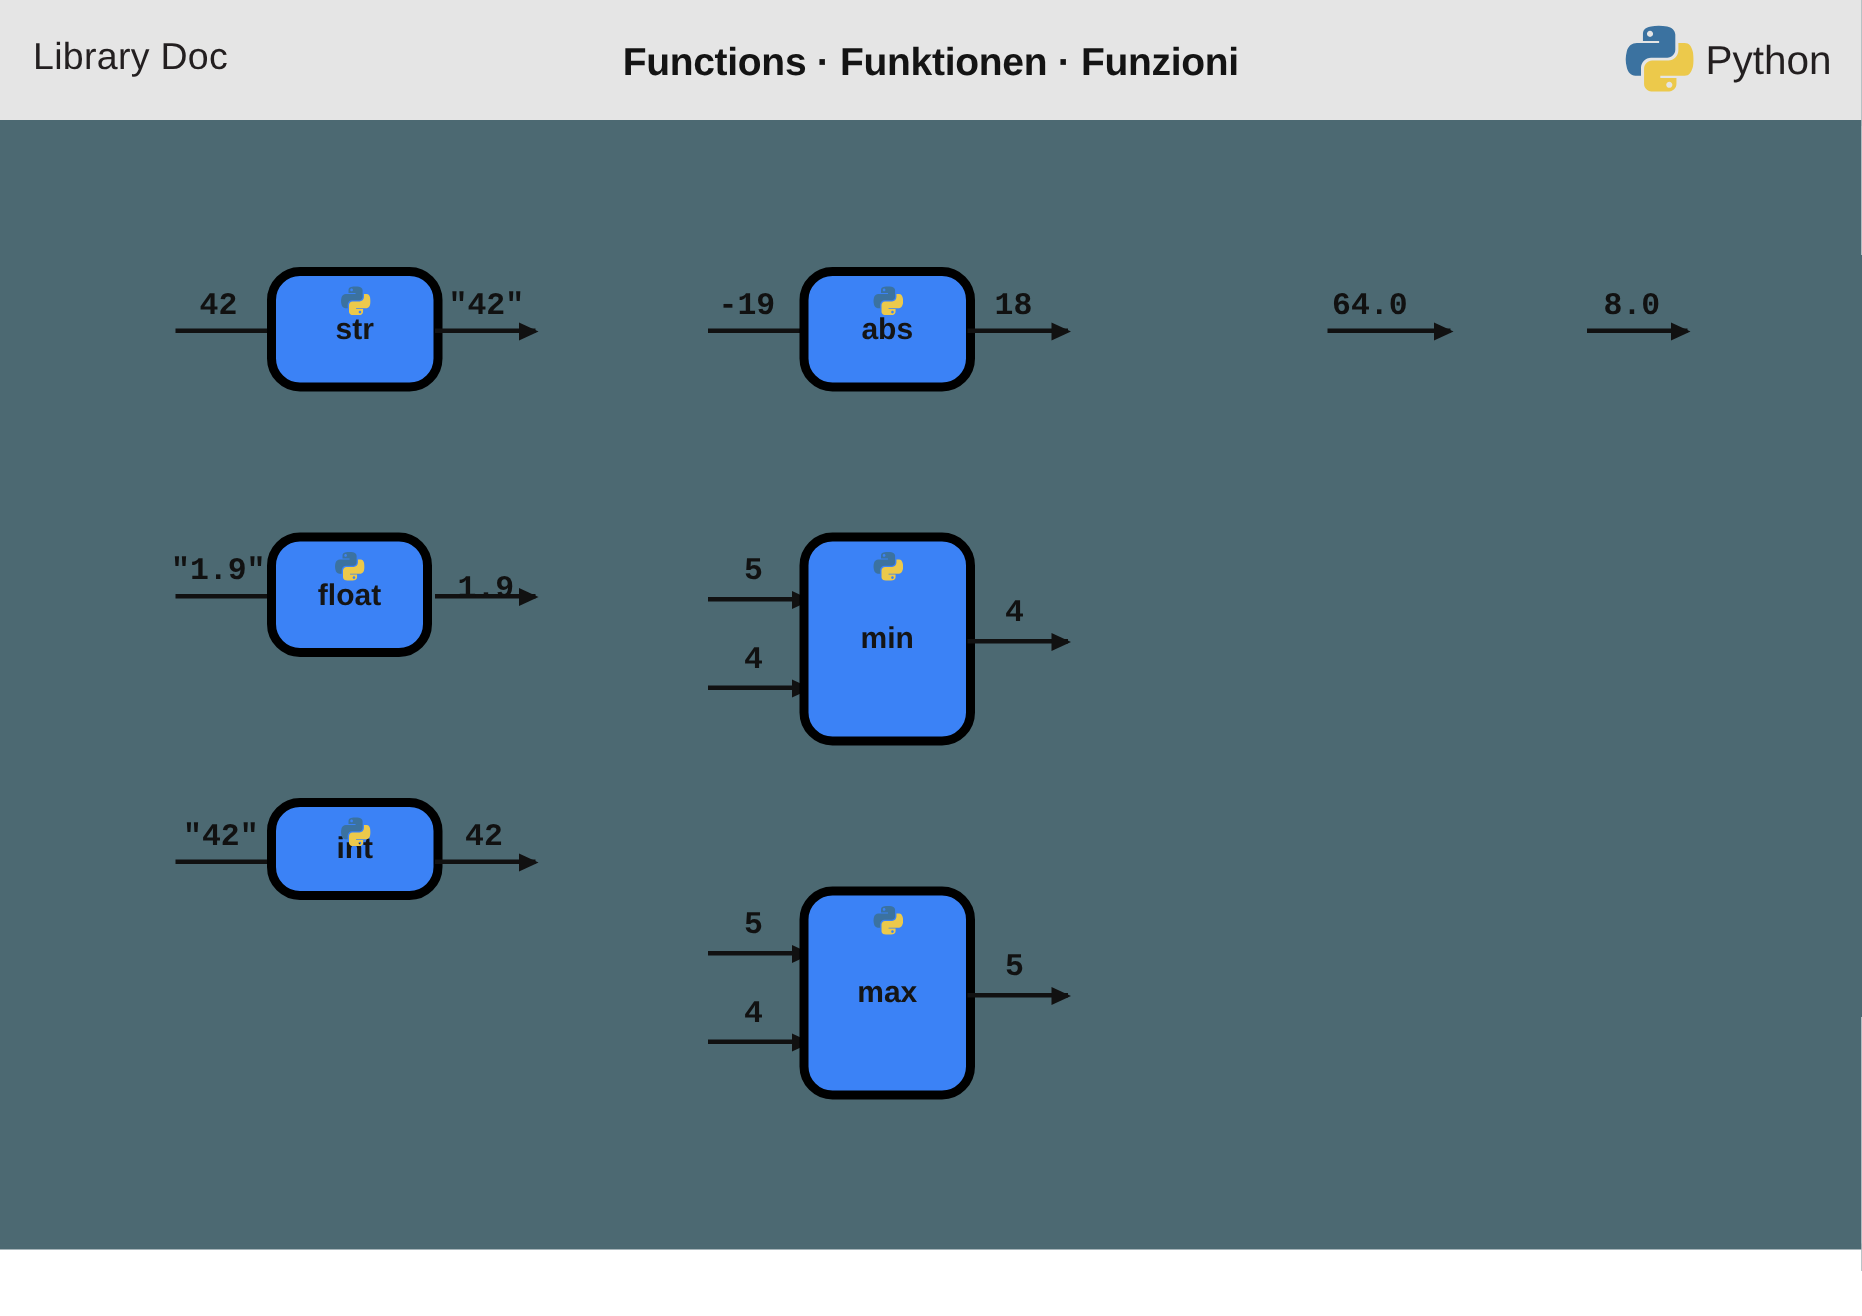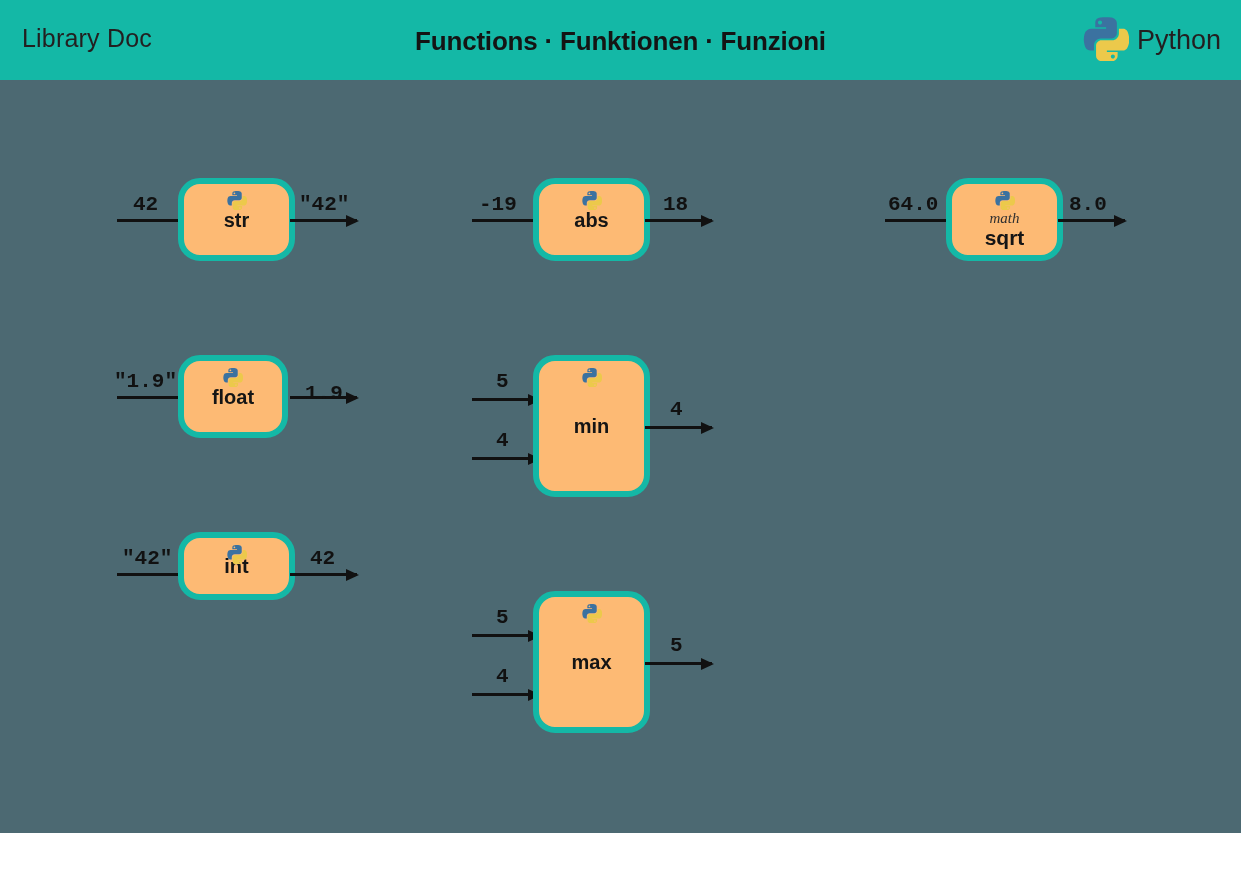"Library Doc" #header { background: #14b8a6 -> #e5e5e5 }
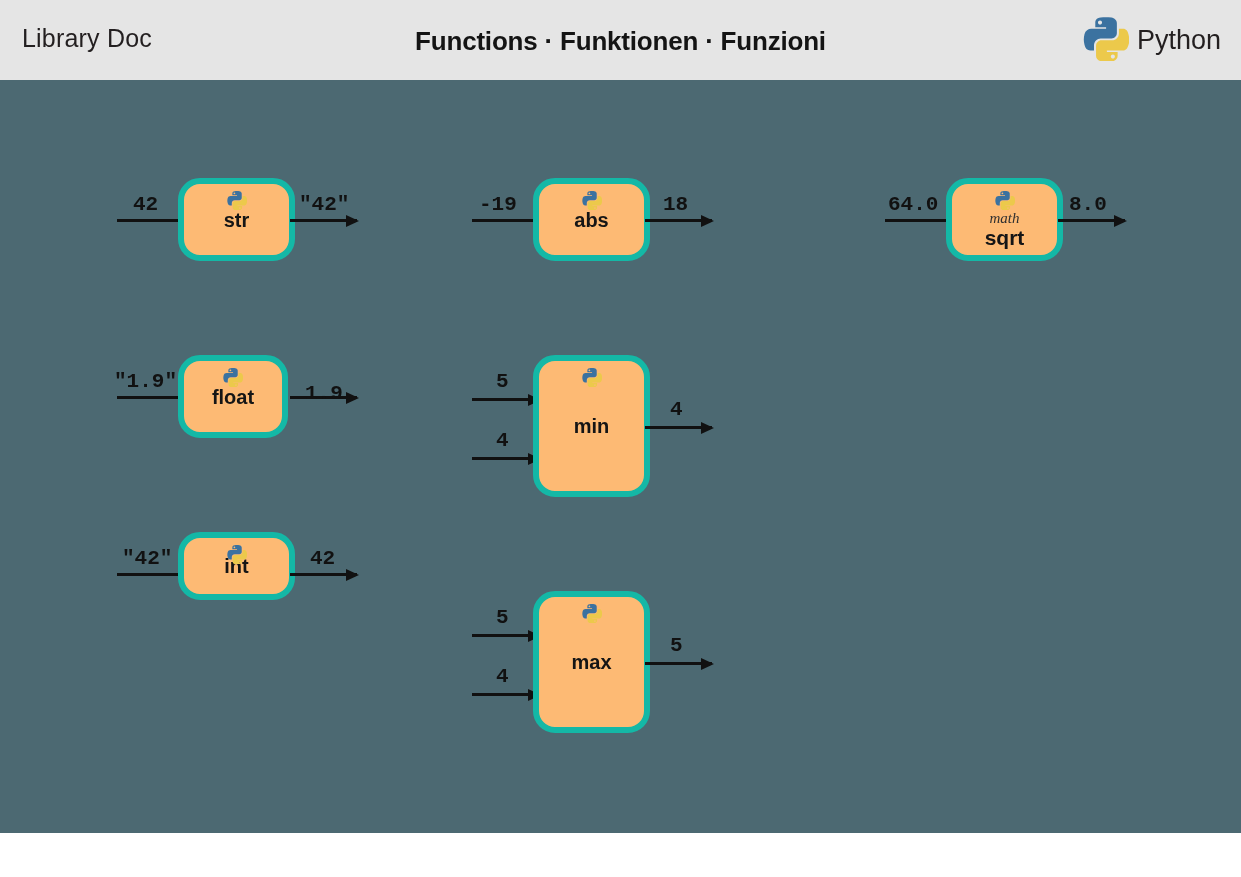"str" .fn-box { background: #fdba74 -> #3b82f6; border: 6px solid #14b8a6 -> 6px solid #000000 }
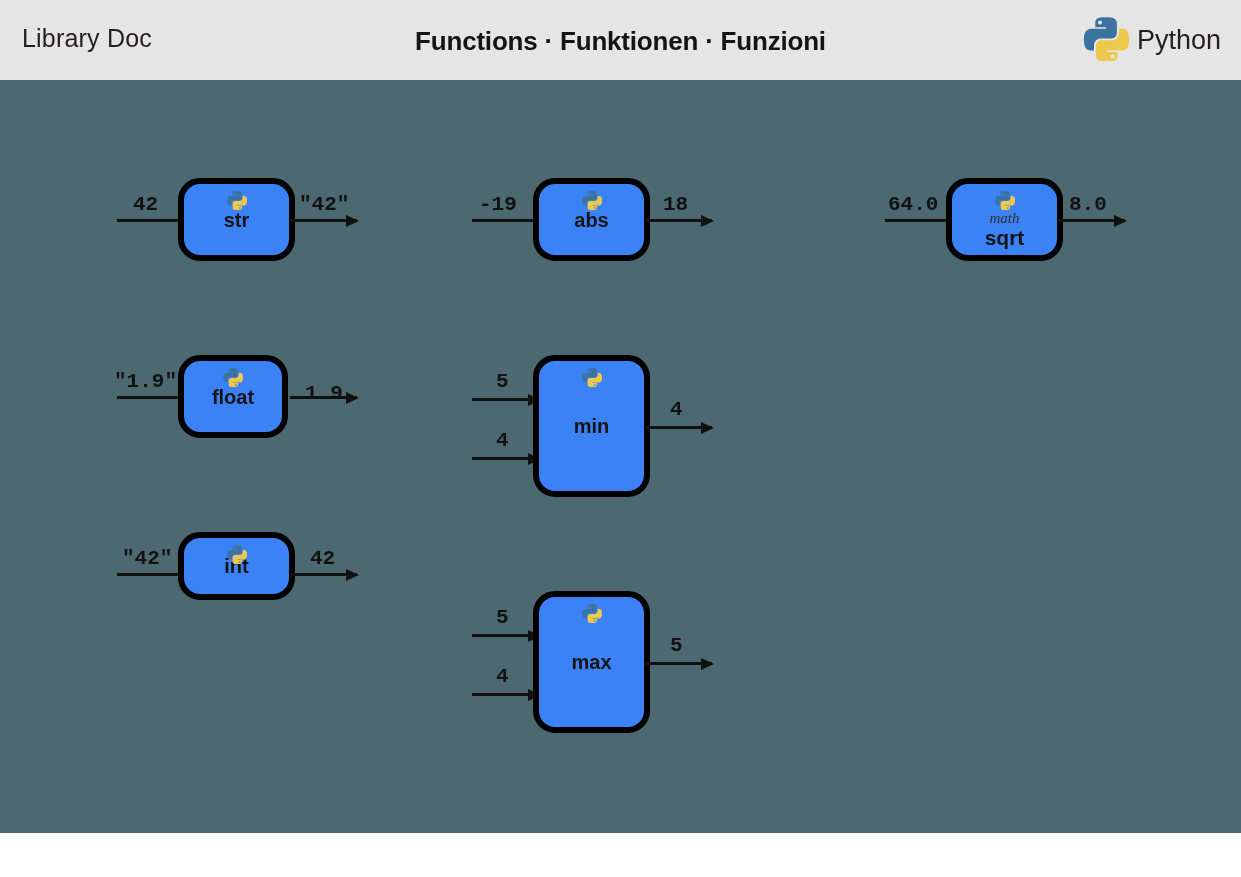"math" div.fn-box { html: <div> <span> <svg> <path></path> <path></path> </svg> </span> <span>math</span> <span>sqrt</span> </div> -> none }
